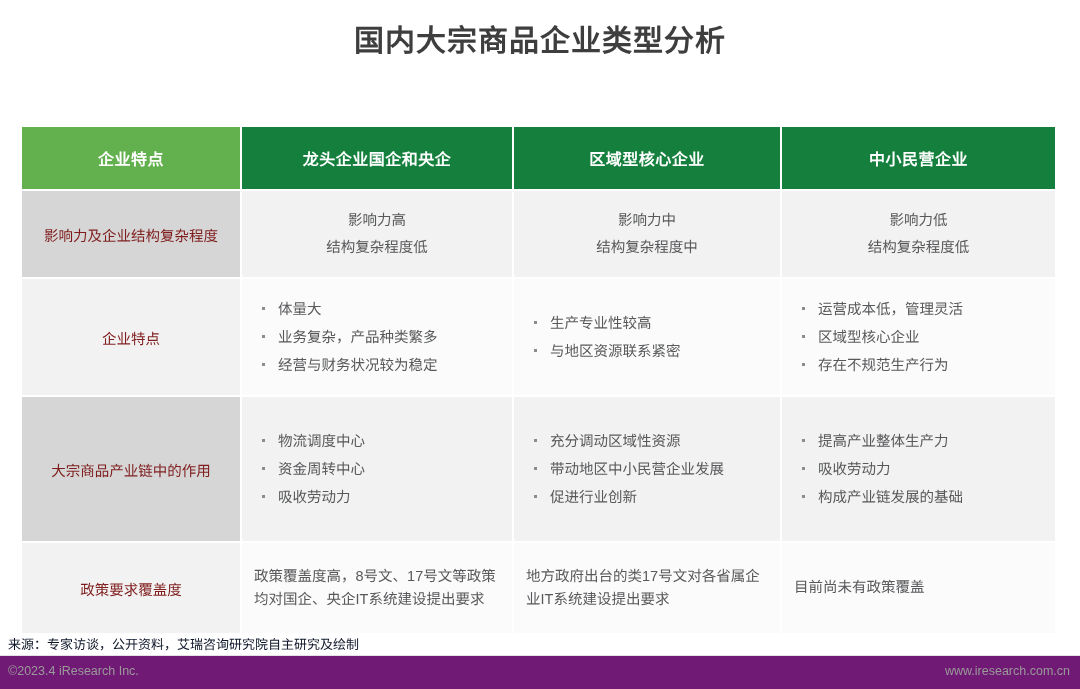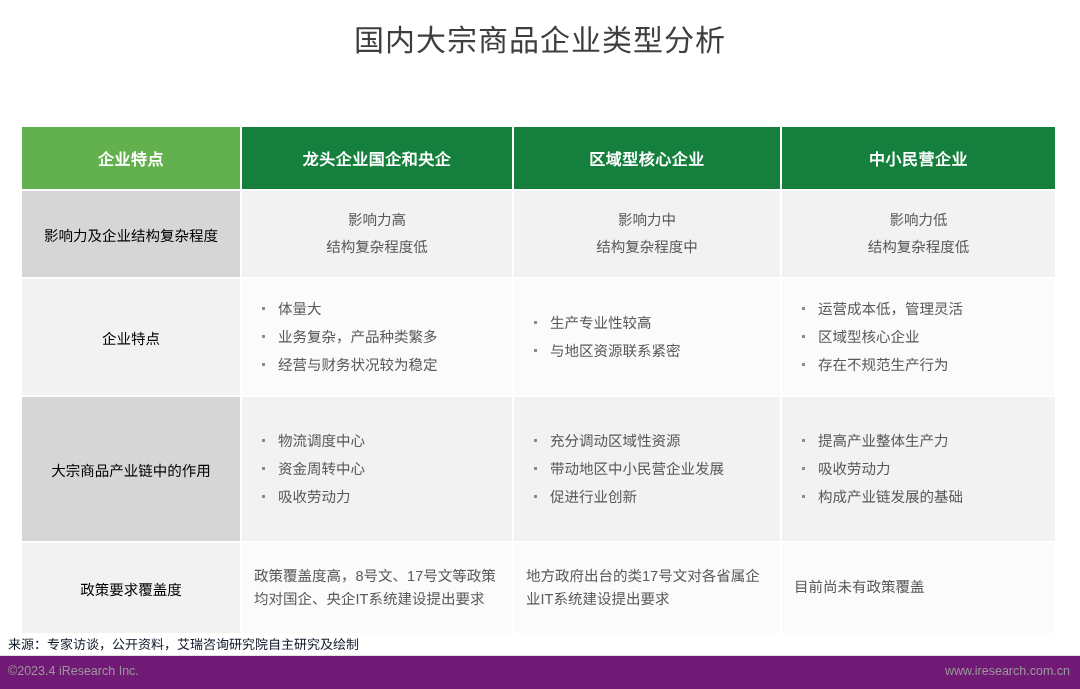"国内大宗商品企业类型分析" .page-title { font-weight: normal -> bold }
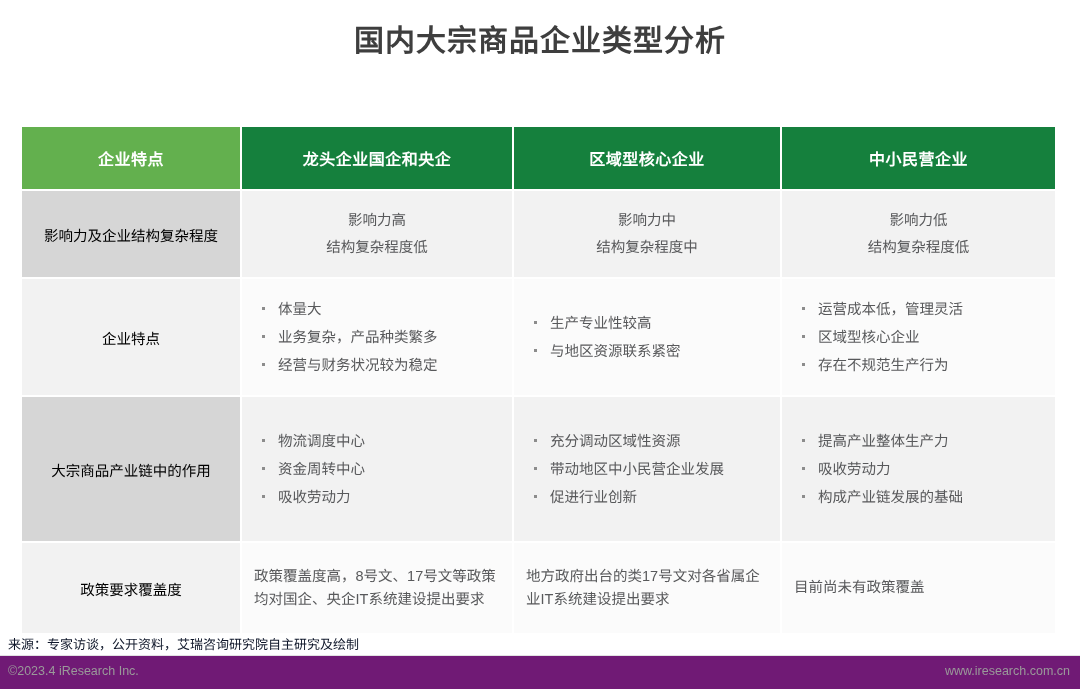"影响力及企业结构复杂程度" td.row-label { color: #000000 -> #7f1d1d }
